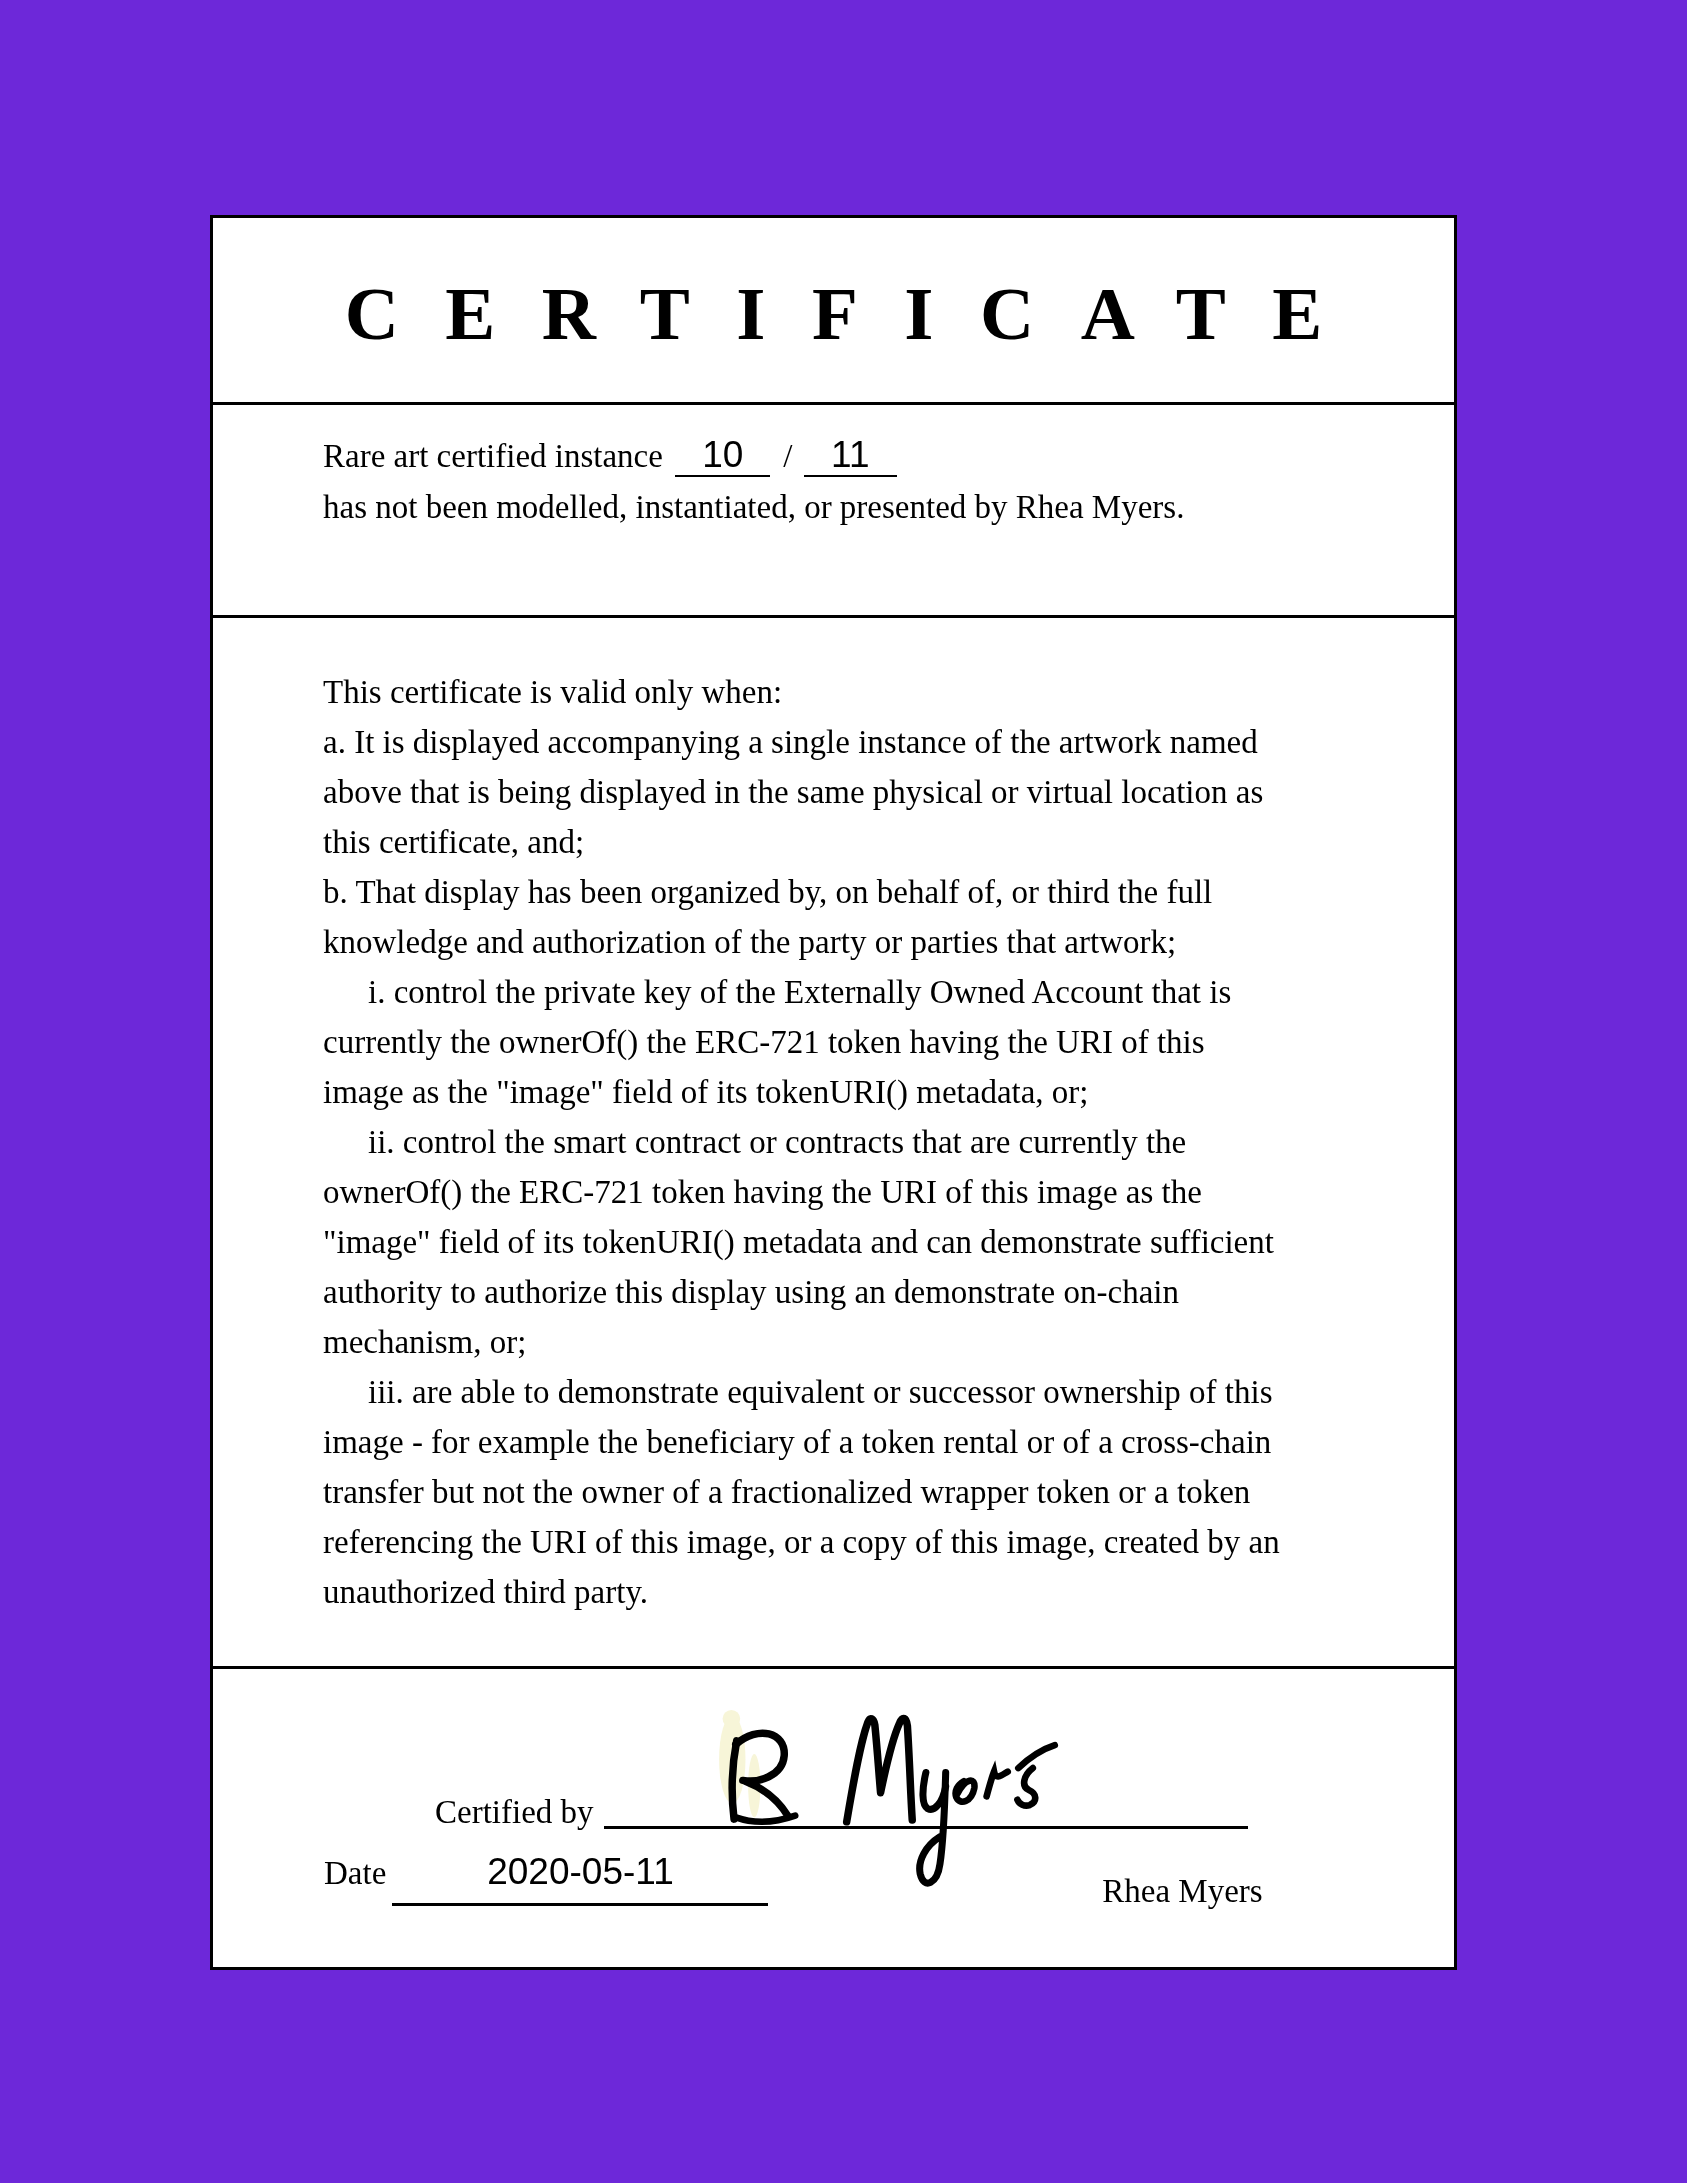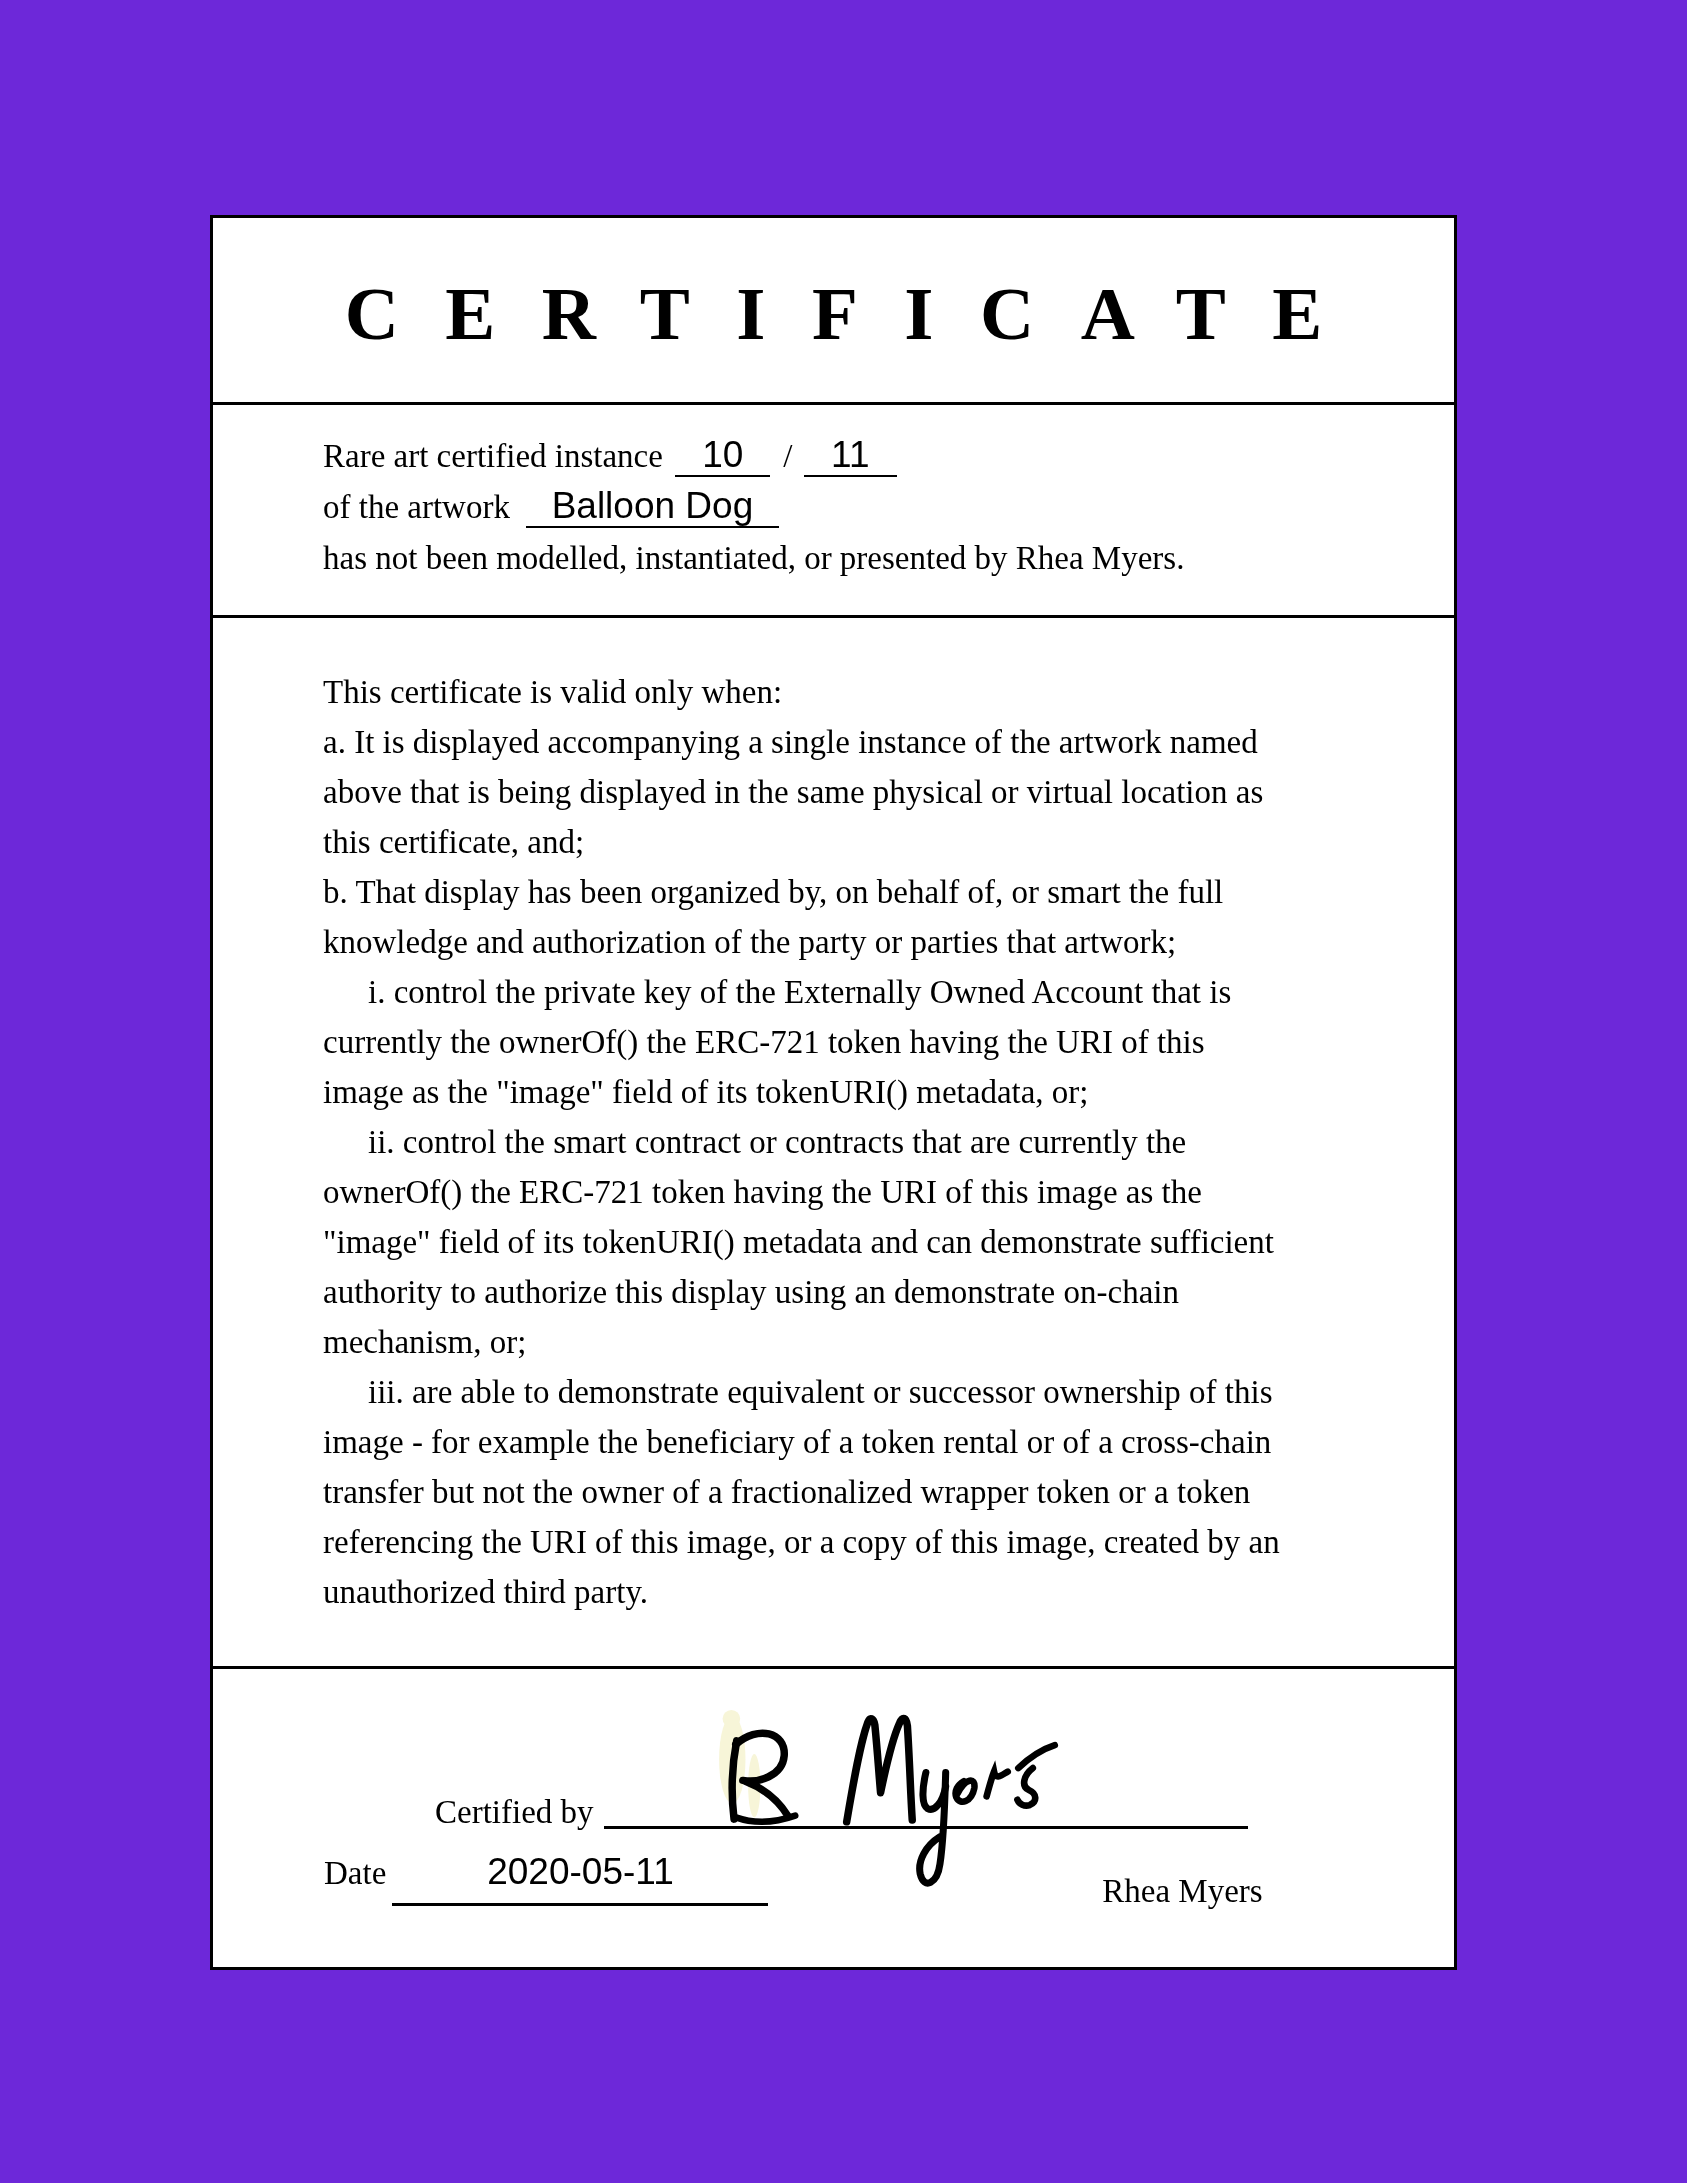"of the artwork Balloon Dog" div.info-line { html: <div> <span>of the artwork</span><span><span>Balloon Dog</span></span> </div> -> none }
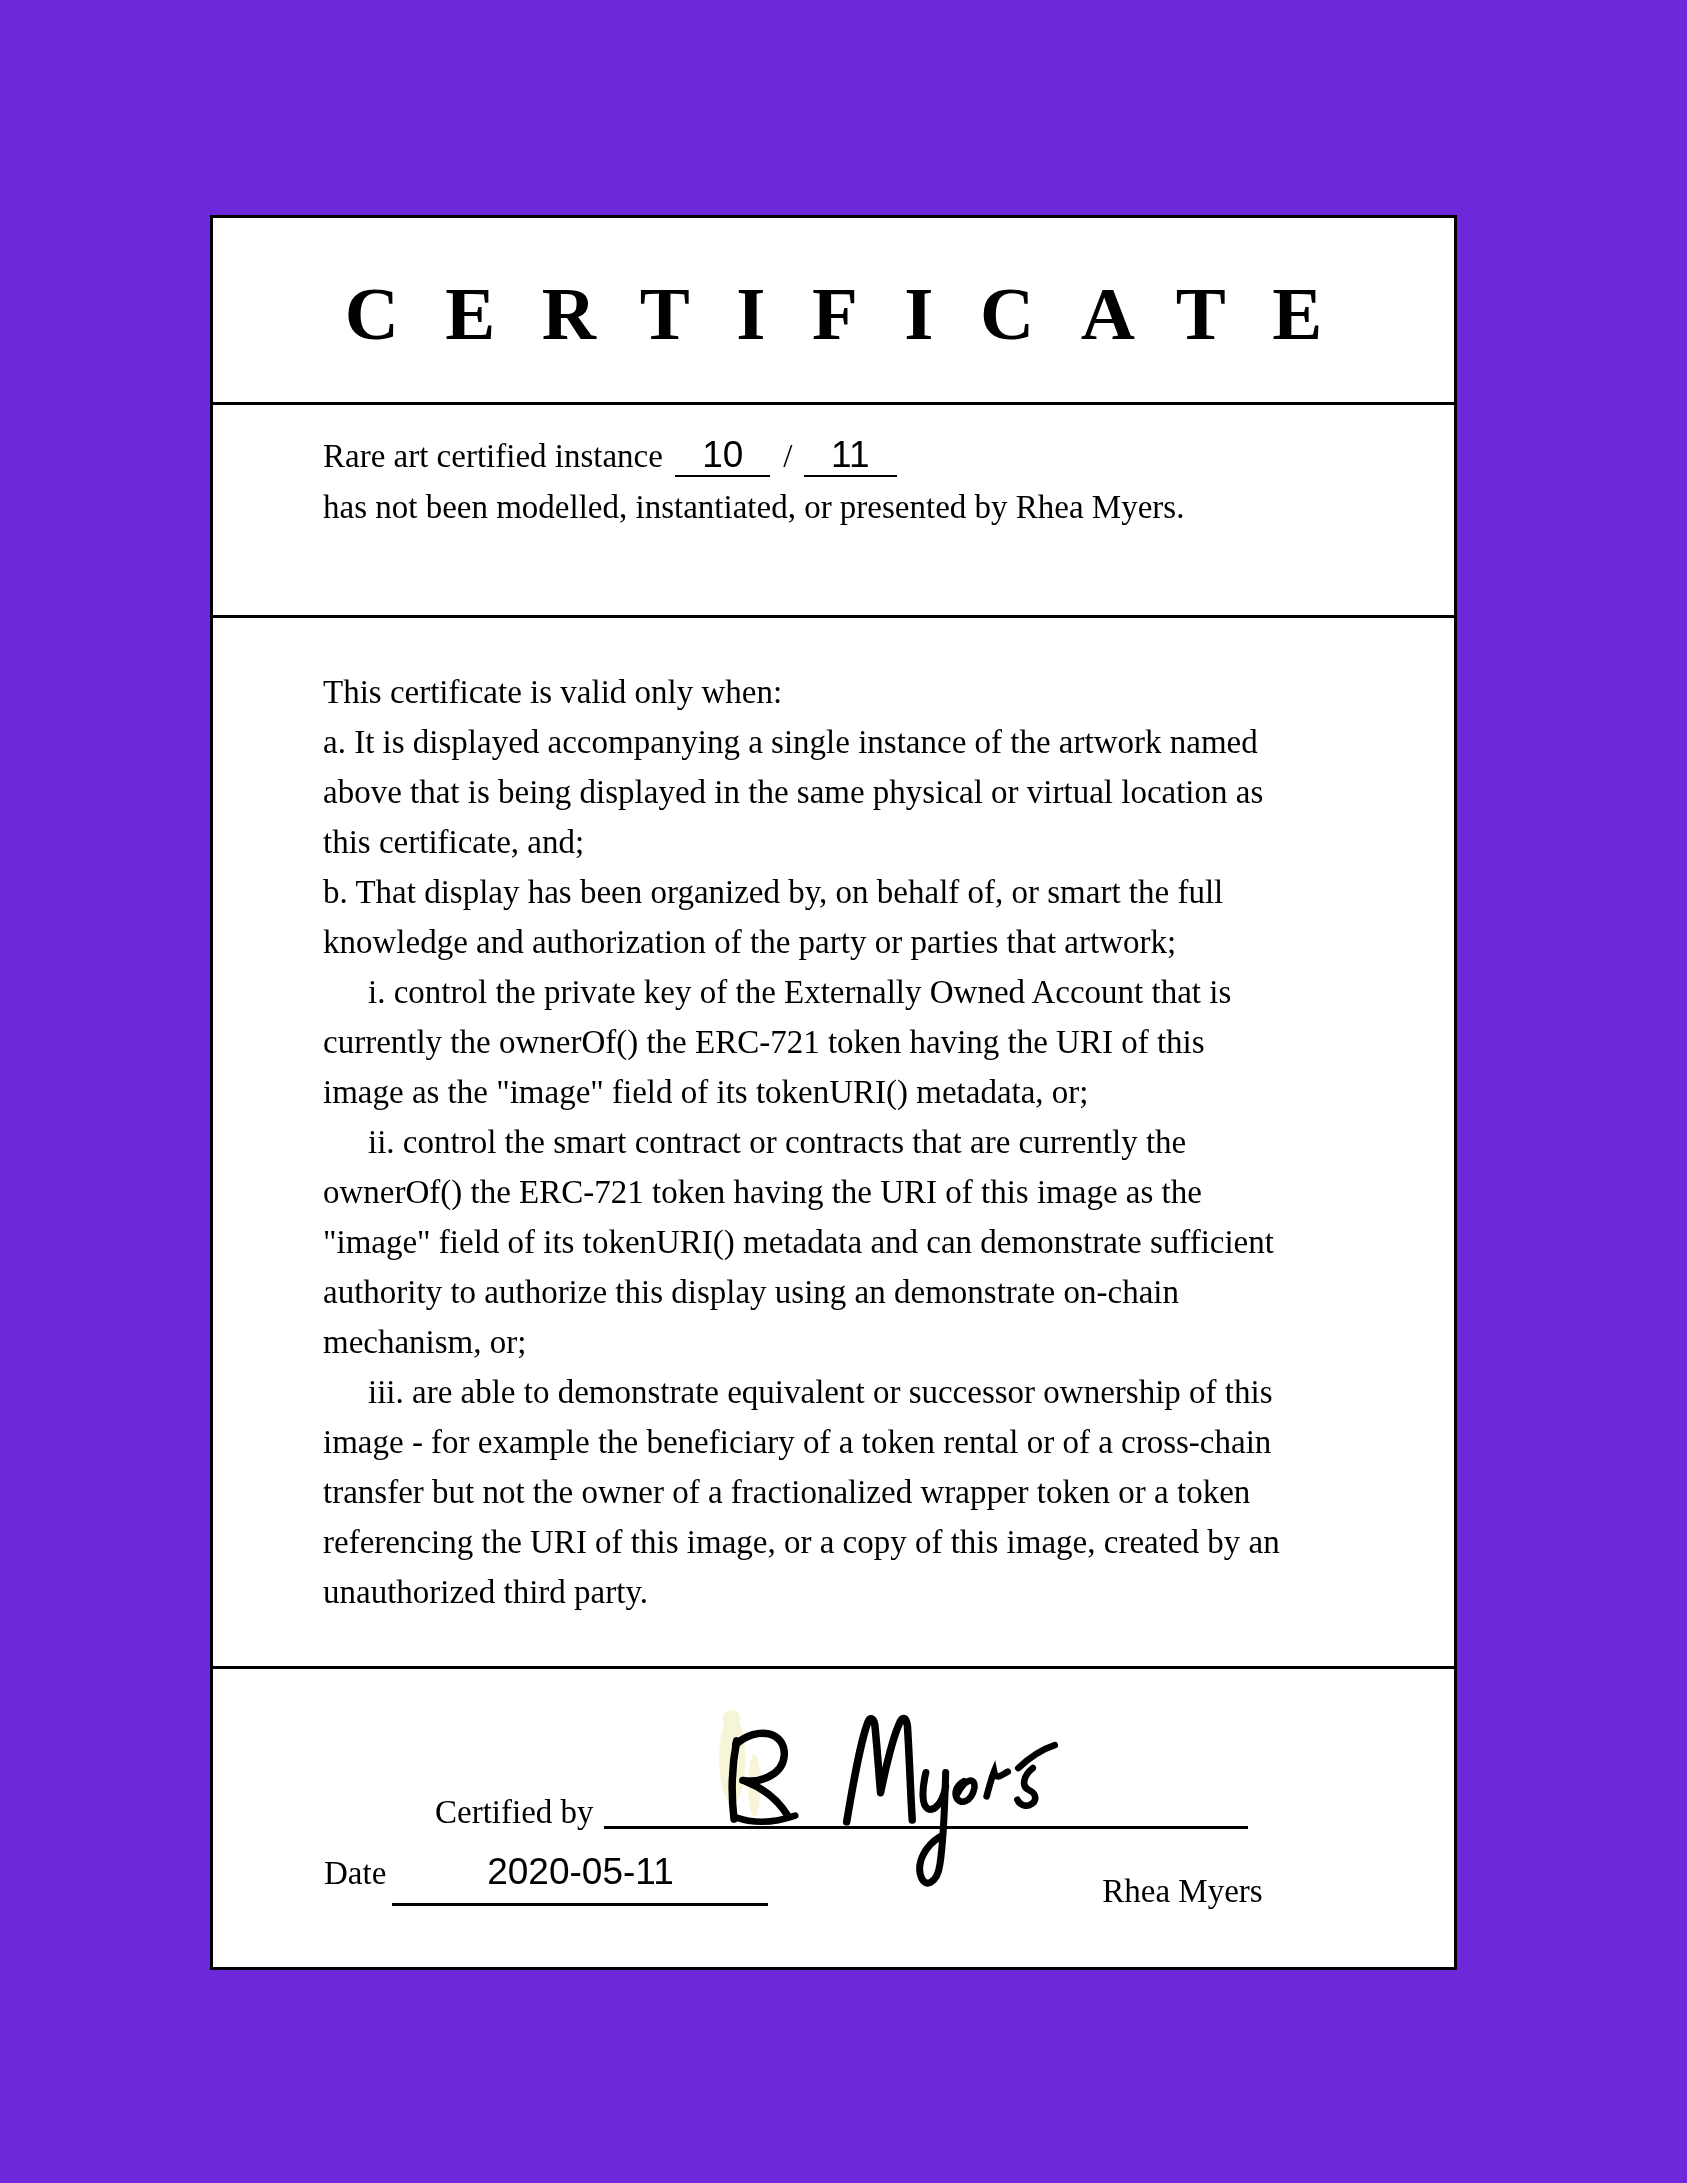"b. That display has been" div.body-line { text: smart -> third }
